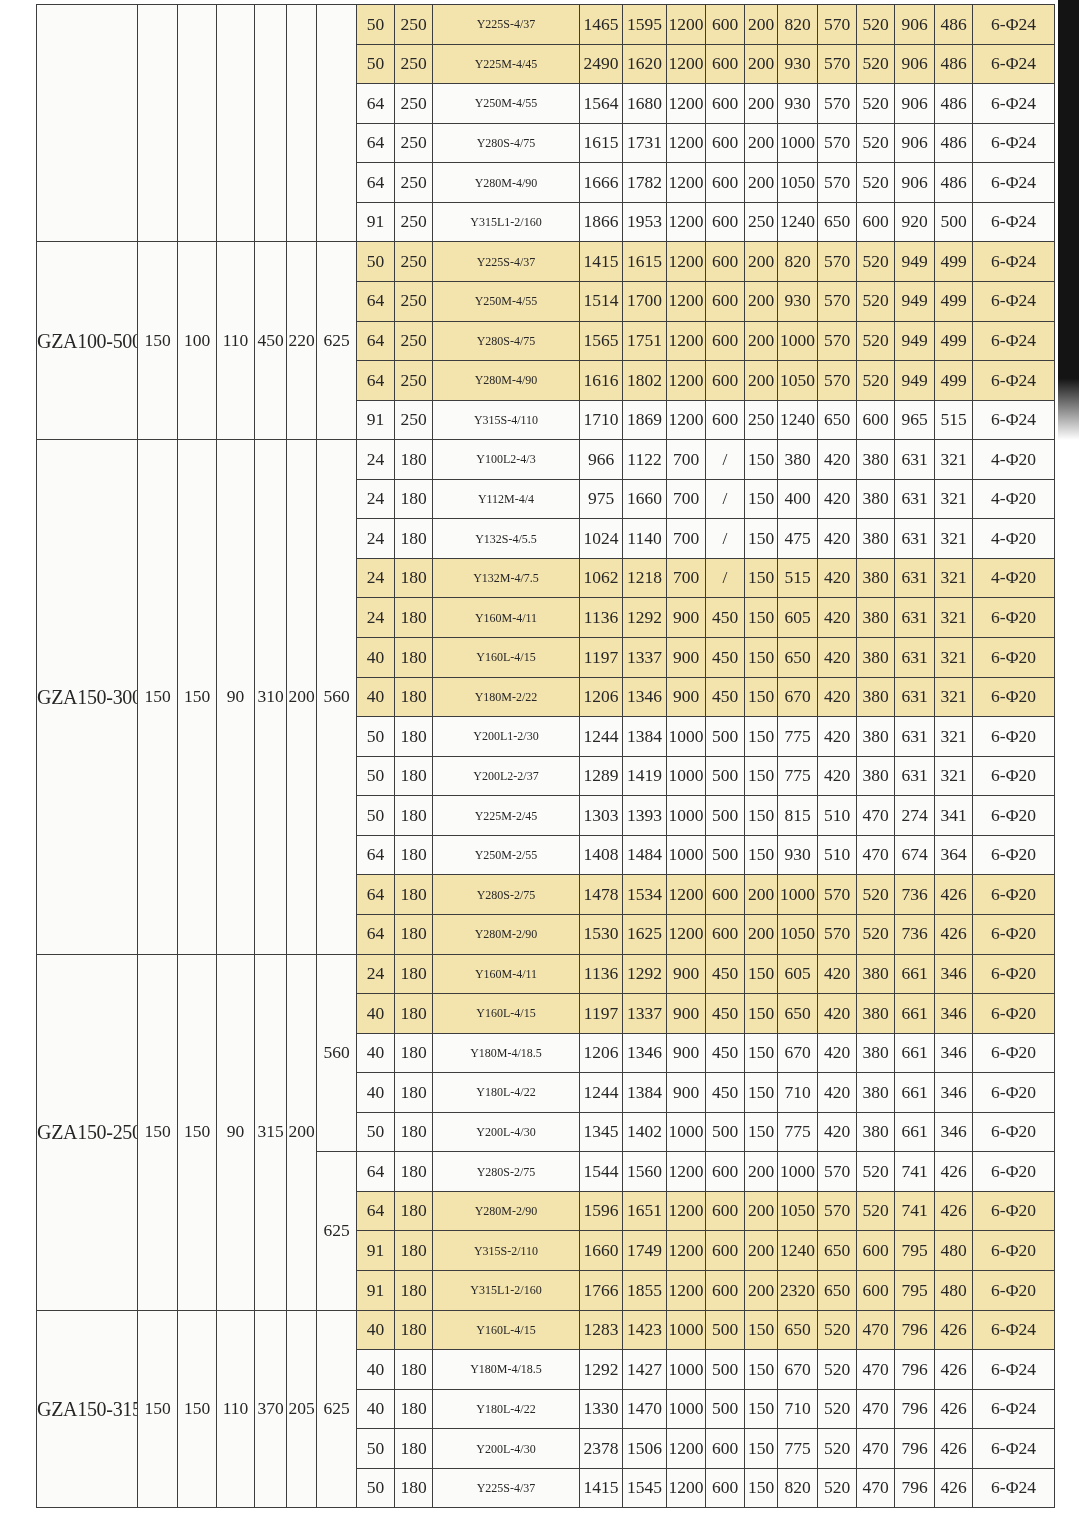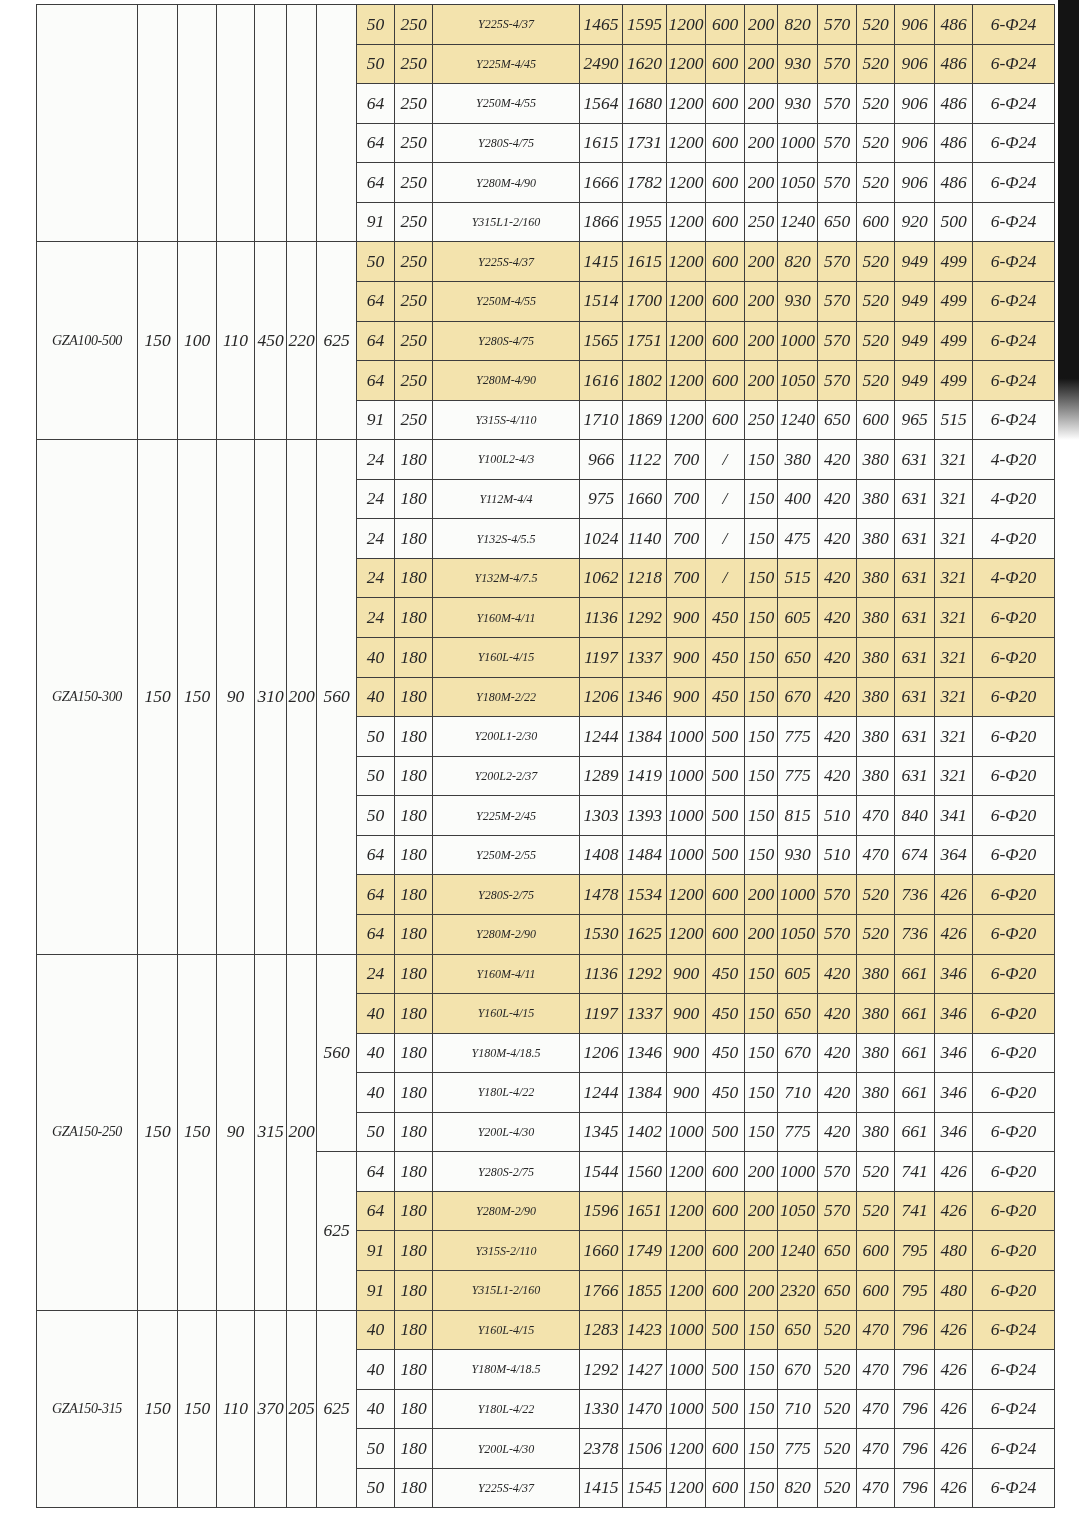"50" table.spec { font-style: italic -> none }
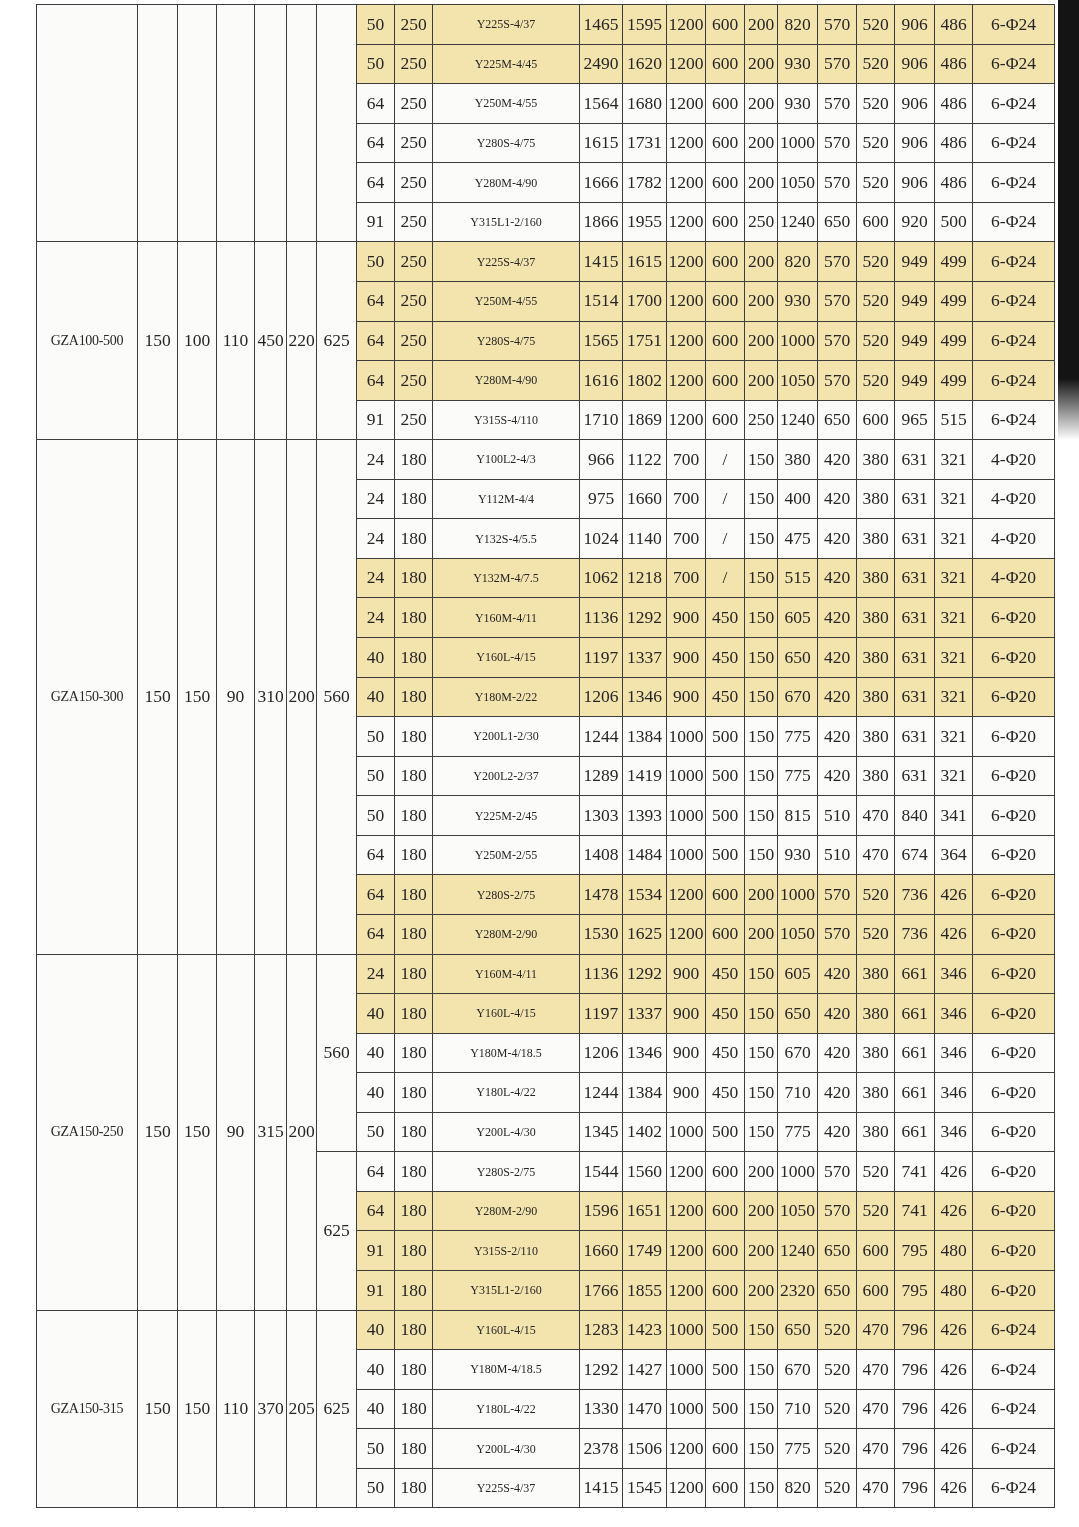"1955" td { text: 1955 -> 1953 }
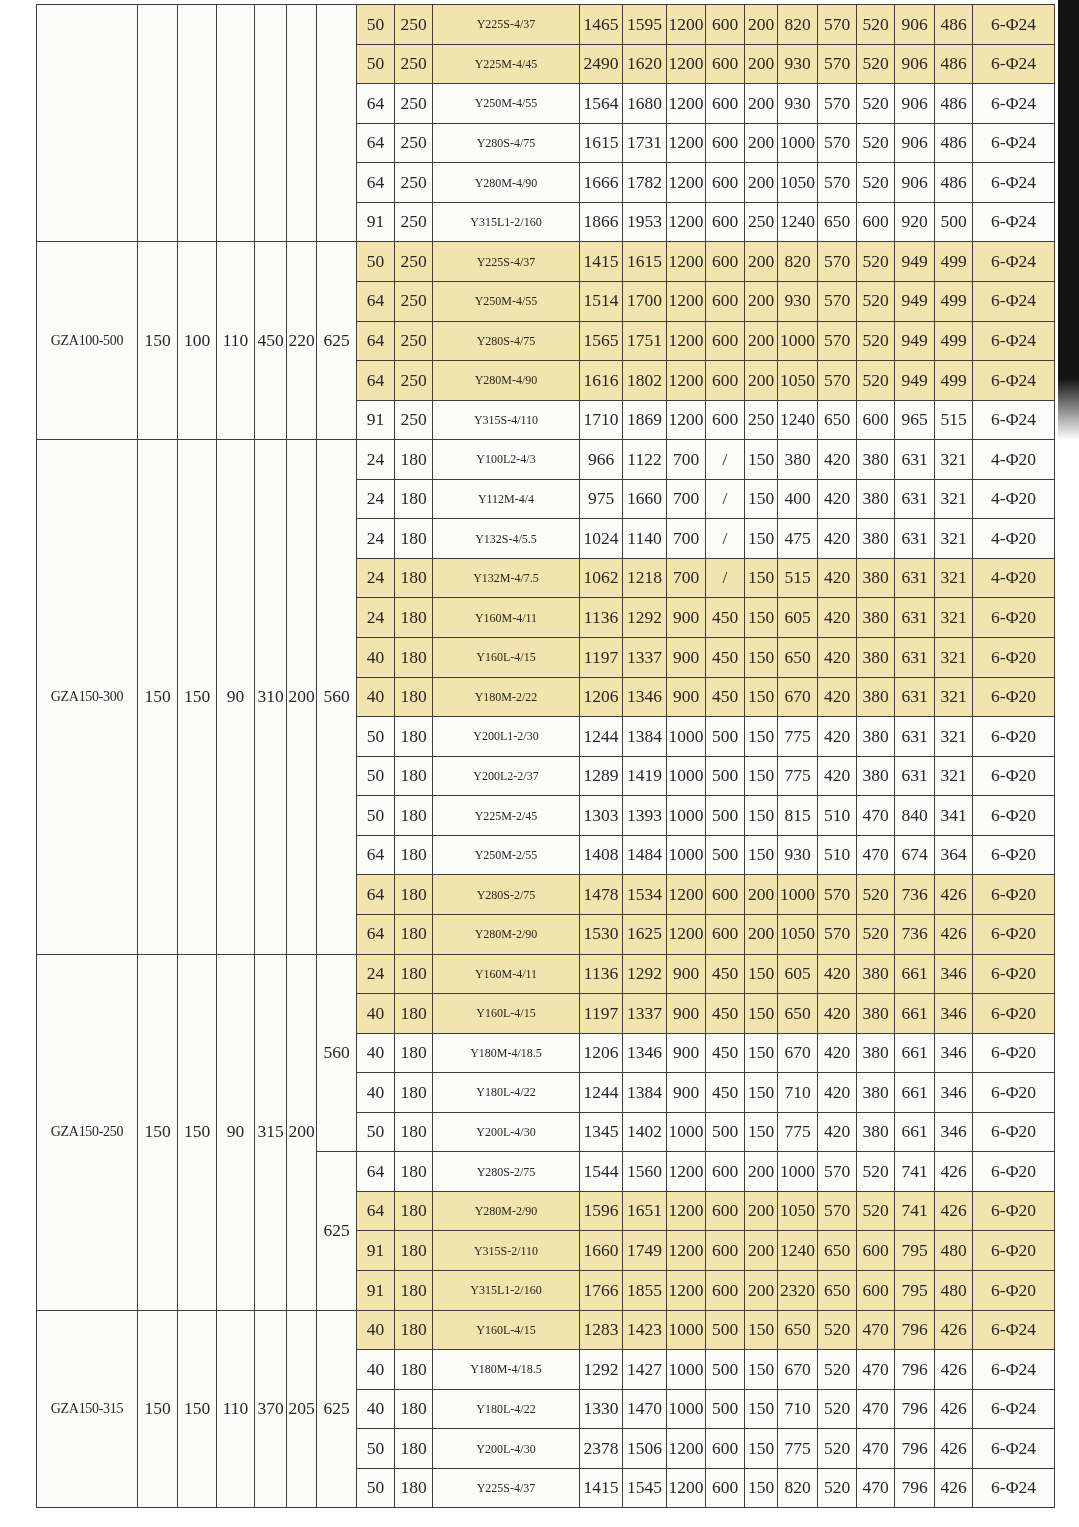"GZA100-500" table.spec td.model-cell { font-size: 14px -> 20px }
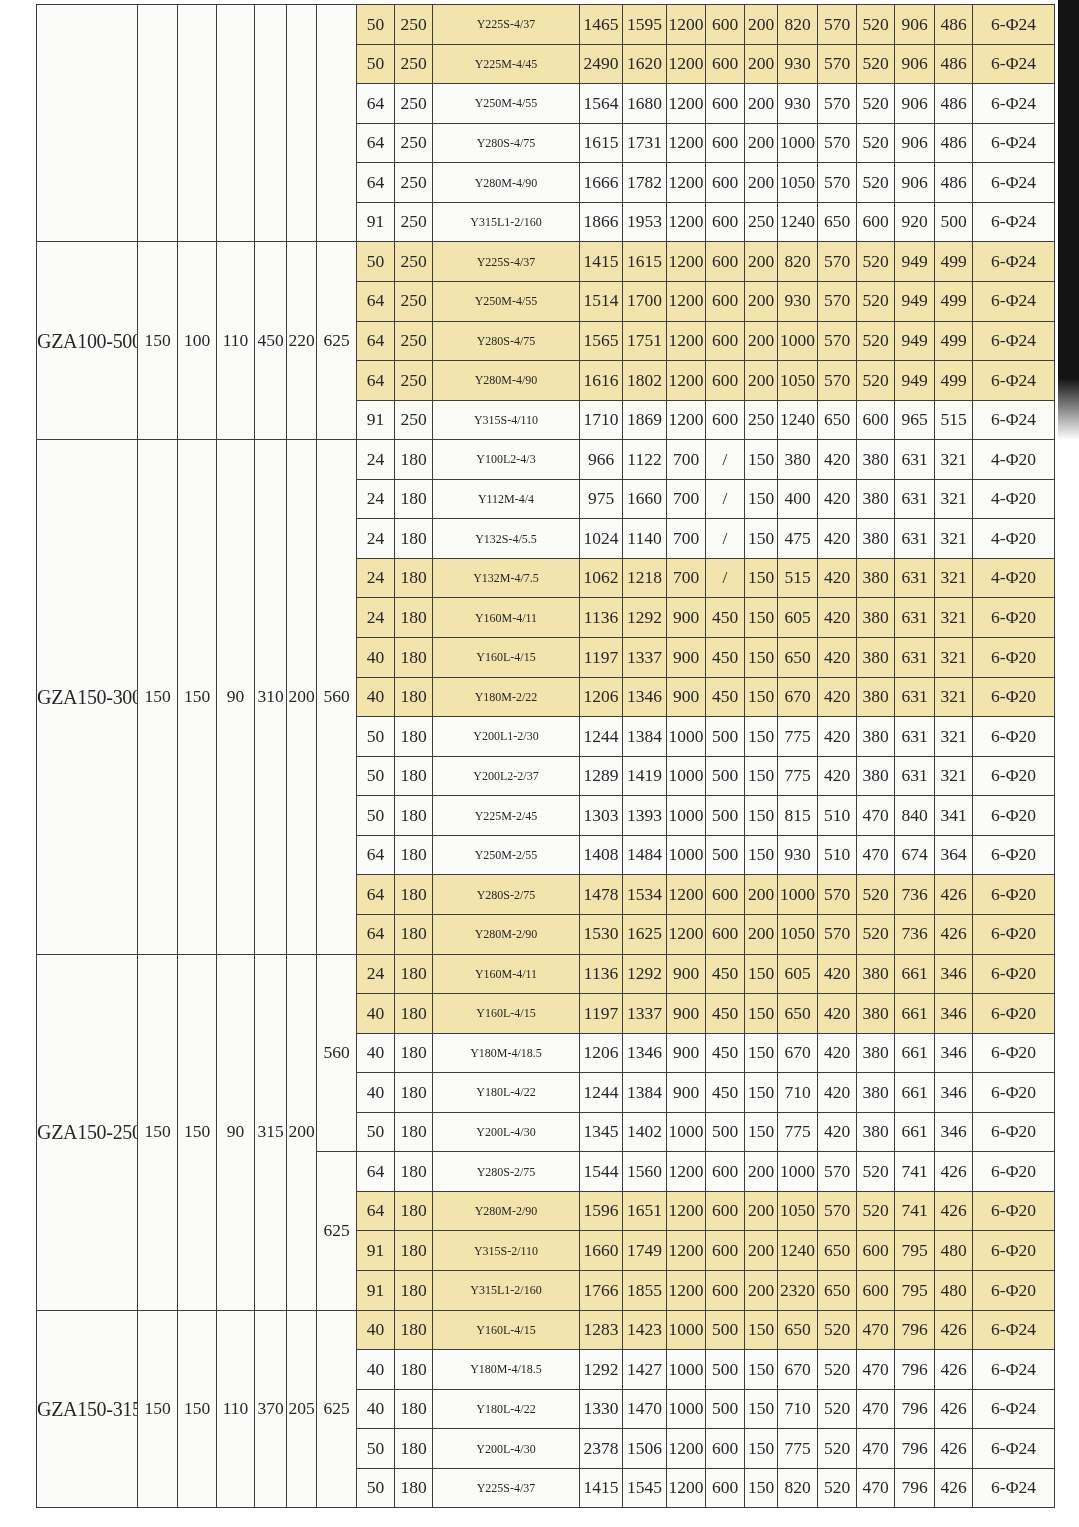"840" td { text: 840 -> 274 }
